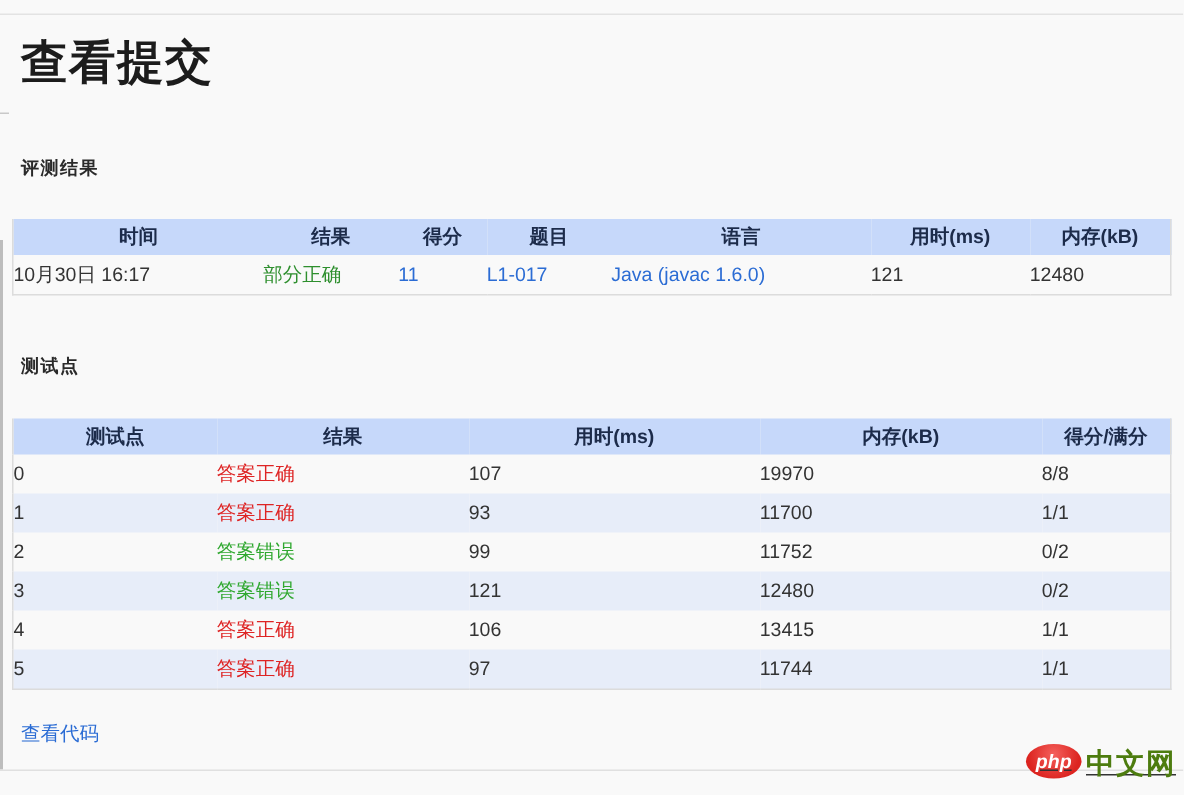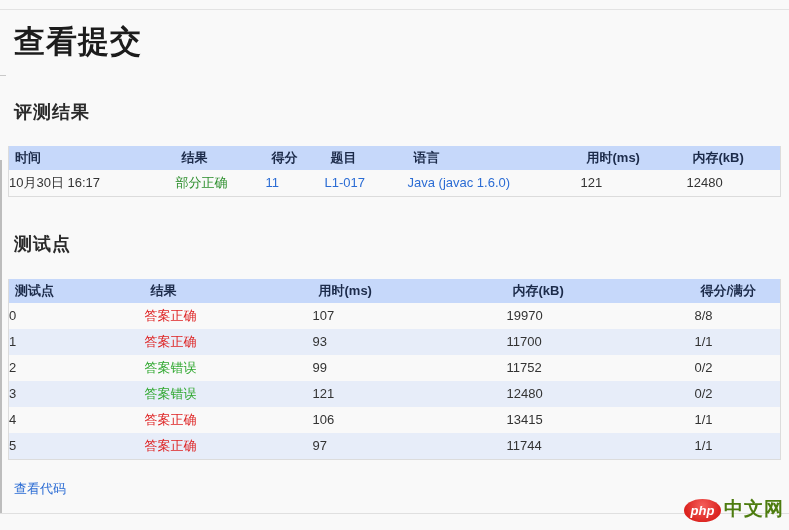"评测结果" h2.section-heading { font-size: 18px -> 12px }
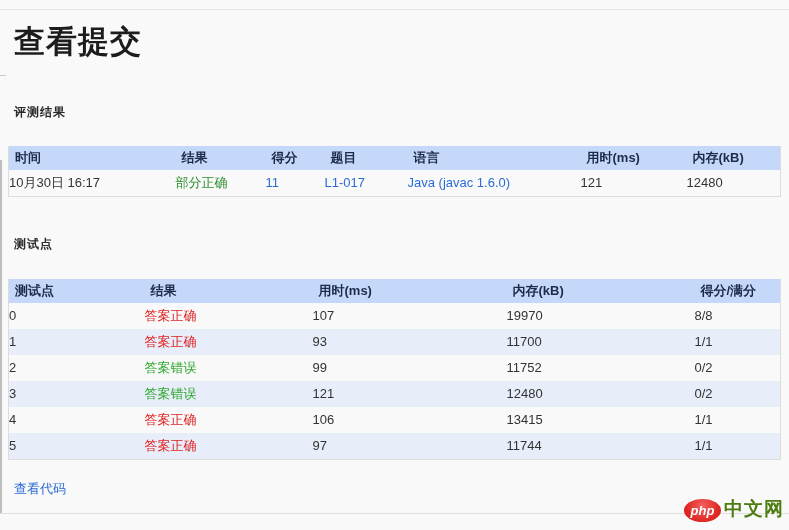"时间" .data-table th { text-align: left -> center }
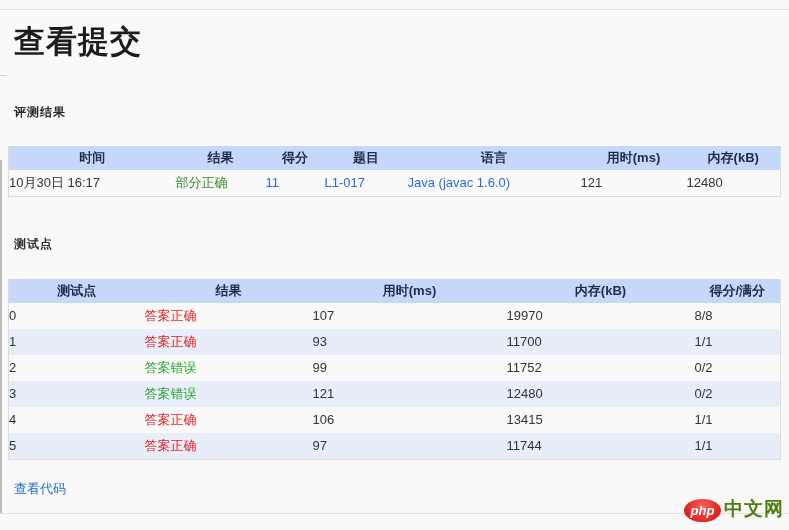"php" .watermark { align-items: flex-end -> flex-start; text-decoration: none -> underline }
